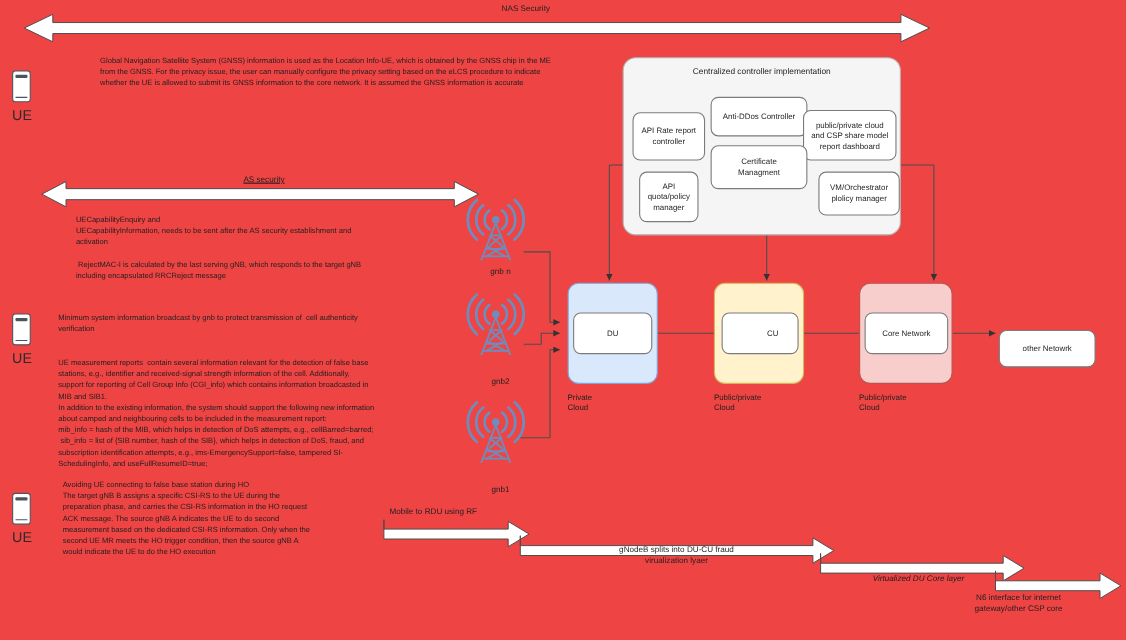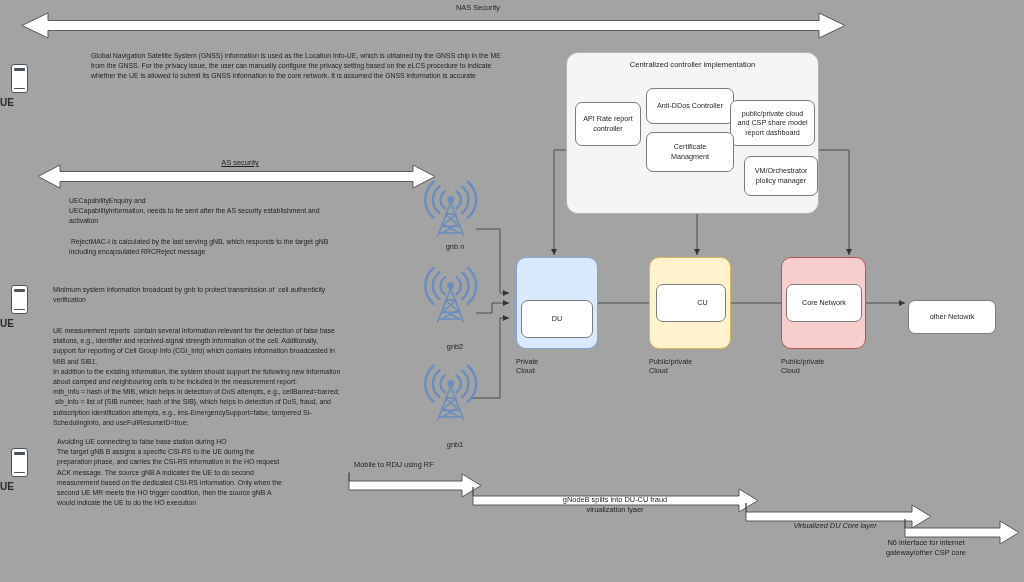"NAS Security" #canvas { background: #a3a3a3 -> #ef4444 }
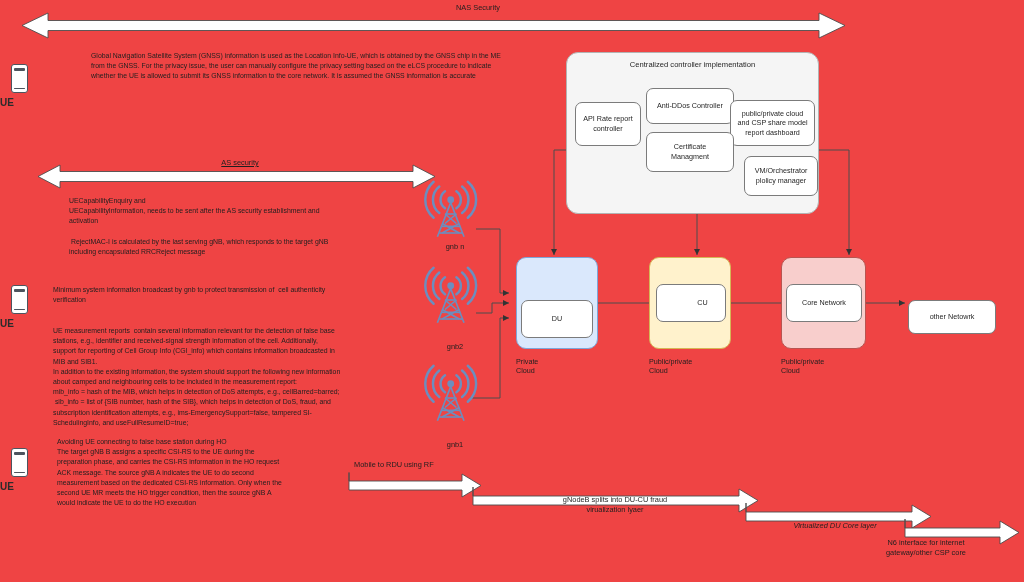"UE" .ue-label { font-size: 10px -> 13px; font-weight: bold -> none; text-align: left -> center }
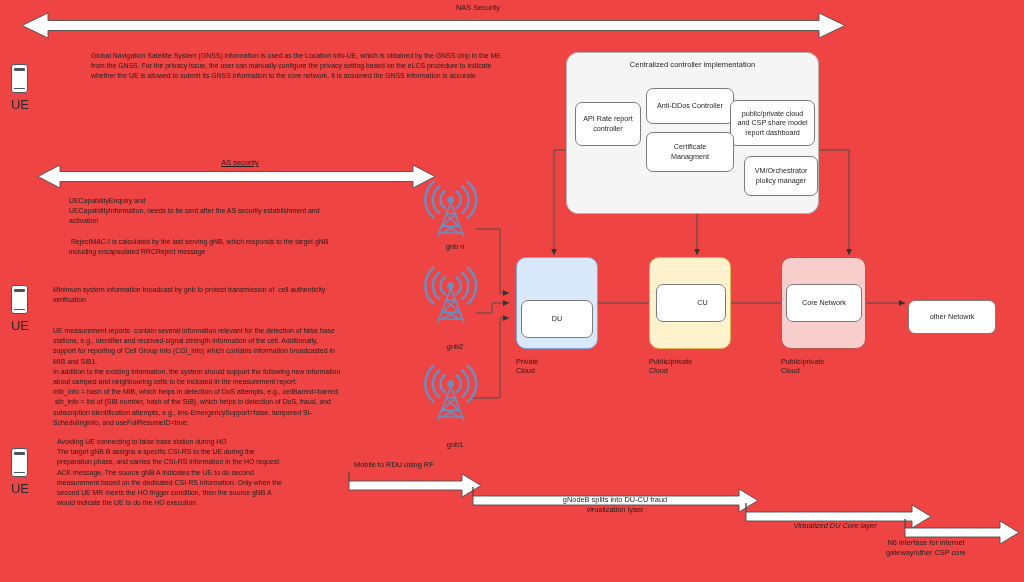"API" div.rbox { html: none -> <div>API quota/policy manager</div> }
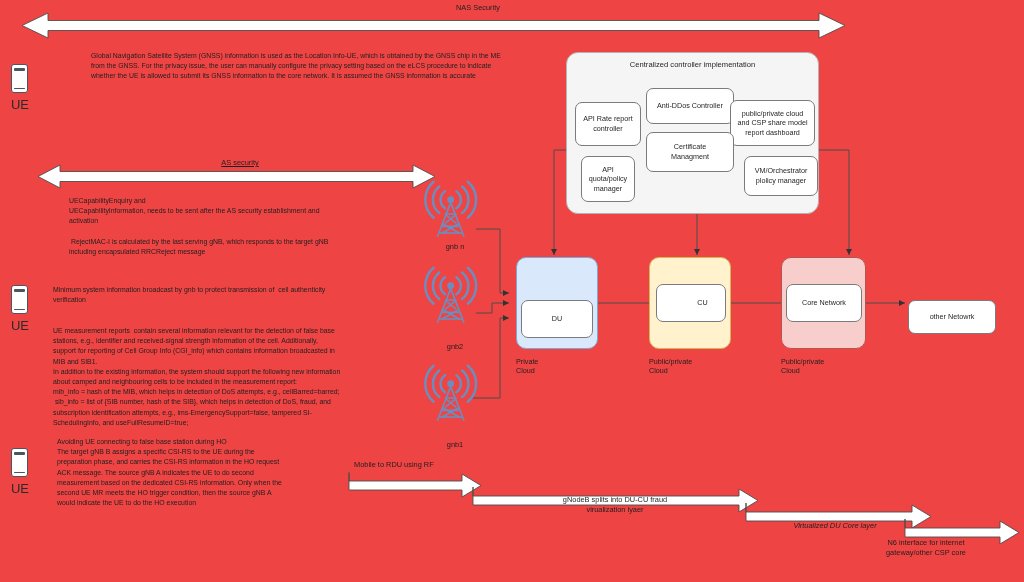"DU" div.rbox { margin-top: 16px -> none }
